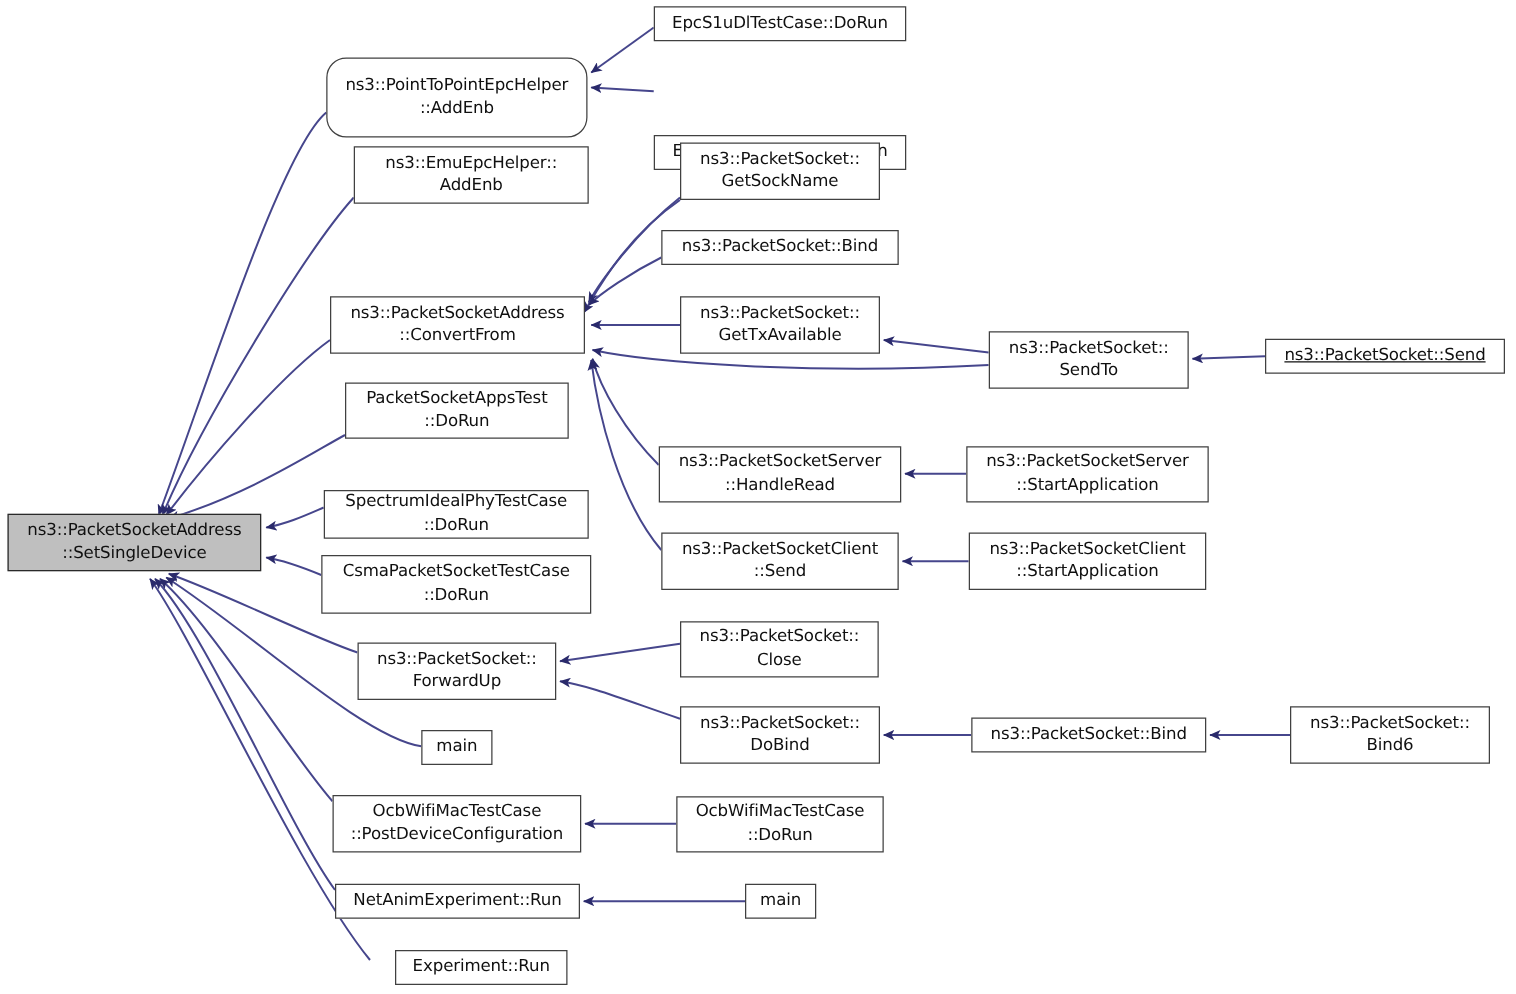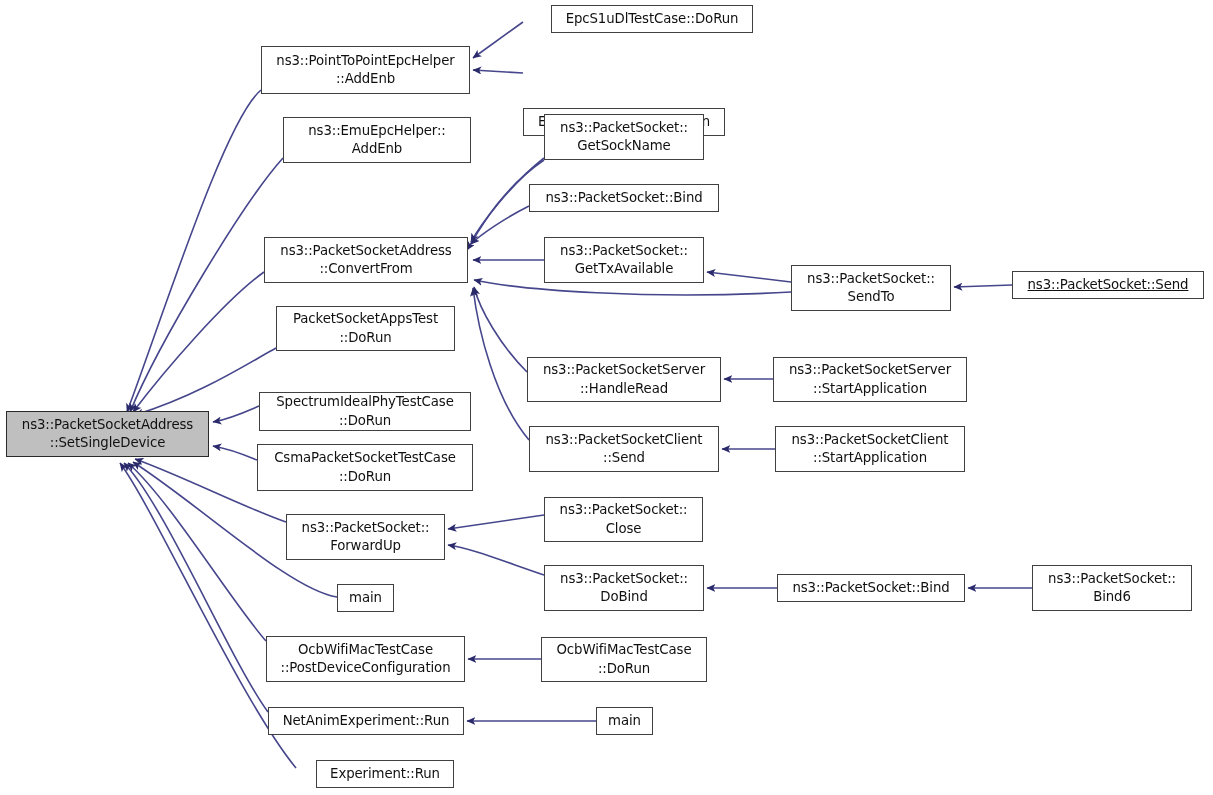"EpcS1uDlTestCase::DoRun" div.node { margin-left: 28px -> none }
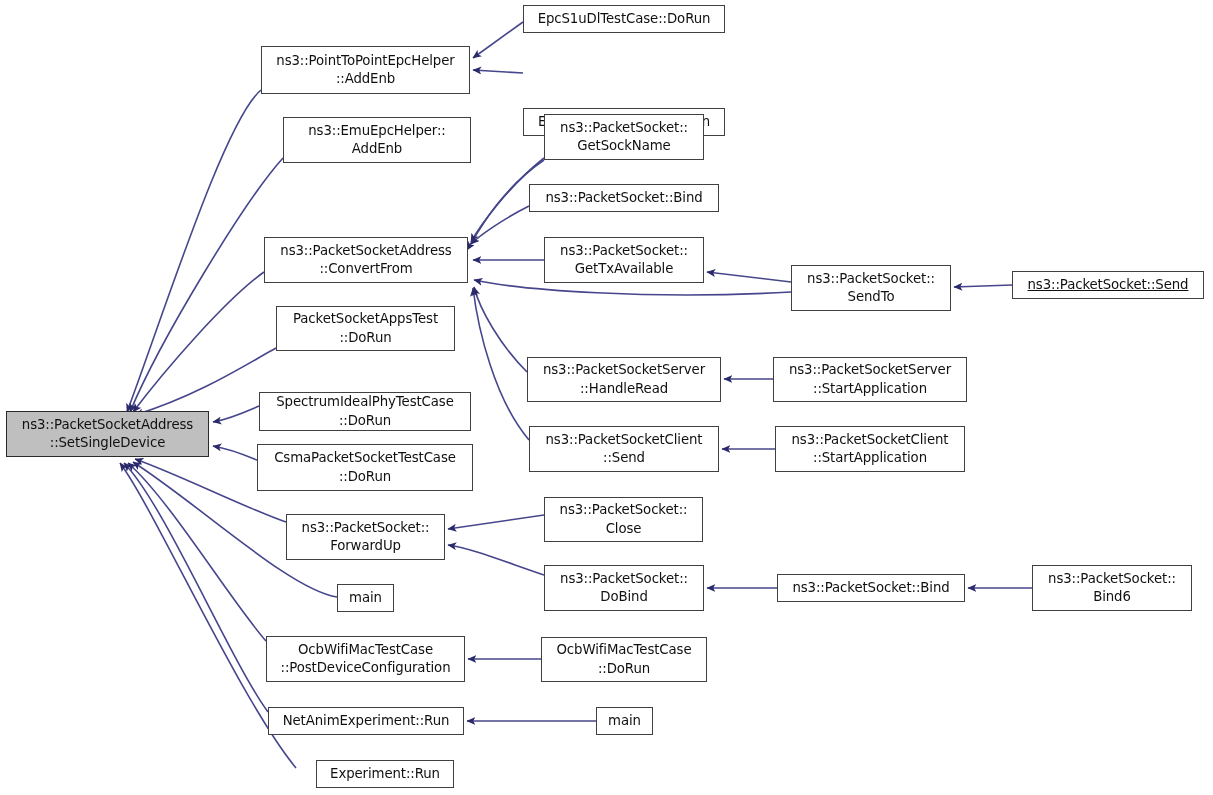"ns3::PointToPointEpcHelper" div.node { border-radius: none -> 16px; height: 48px -> 64px }
